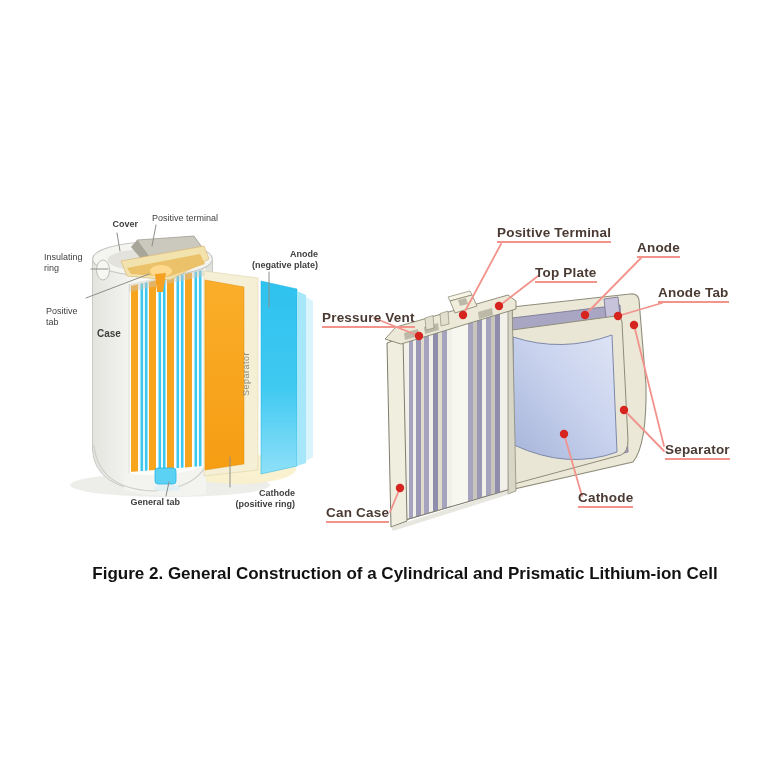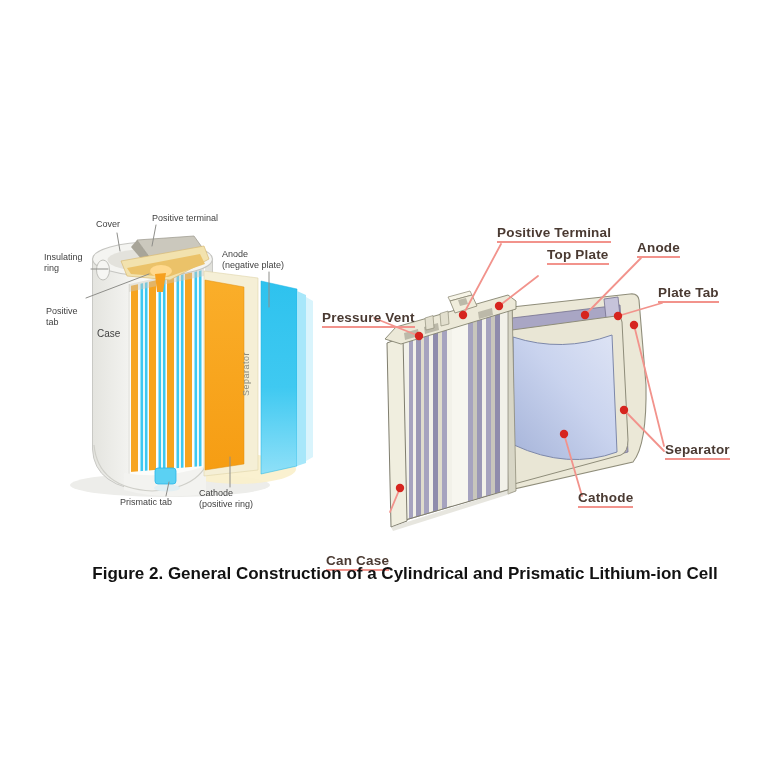"Cover" .lbl-l.center { font-weight: none -> bold; text-align: left -> right }
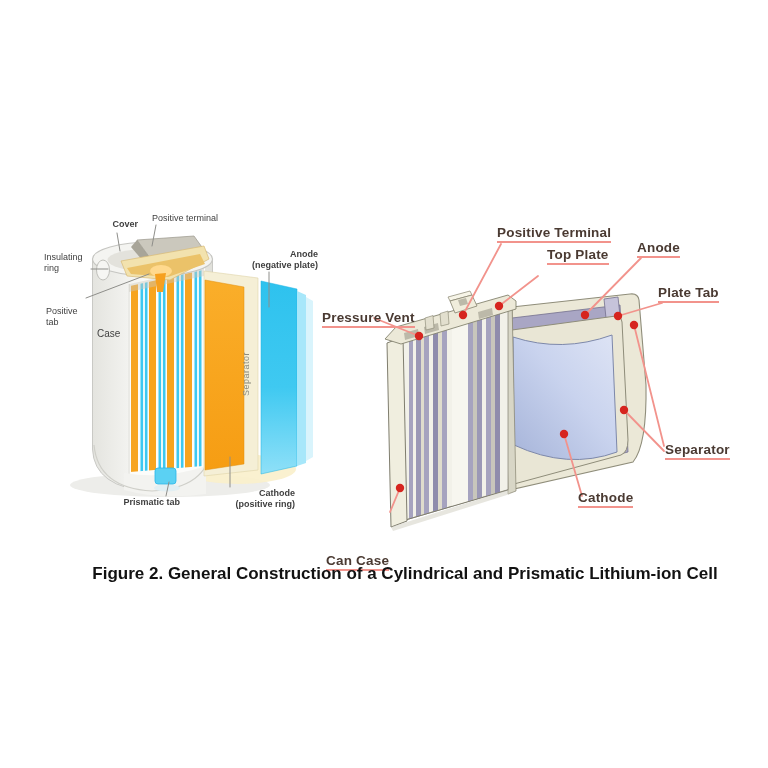"Top Plate" div.lbl-r { margin-left: 12px -> none; top: 248px -> 266px }
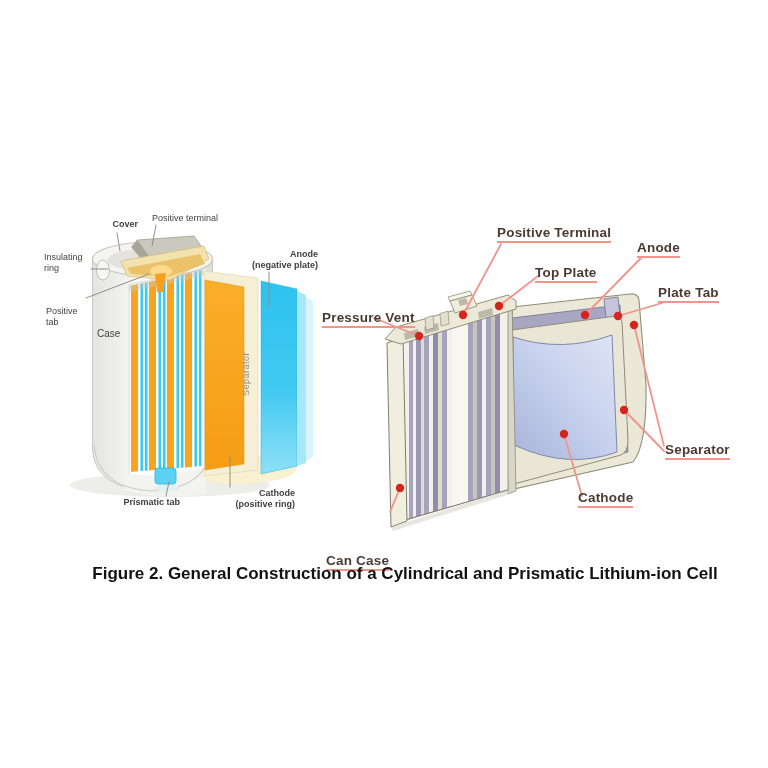"Plate Tab" div.lbl-r { text: Plate -> Anode }
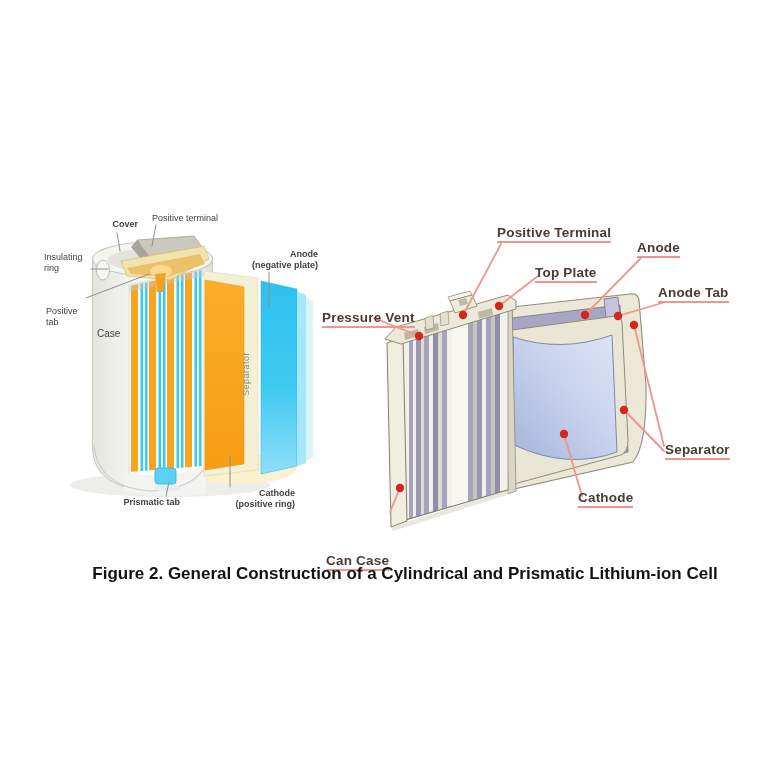"Case" div.lbl-l { font-weight: none -> bold }
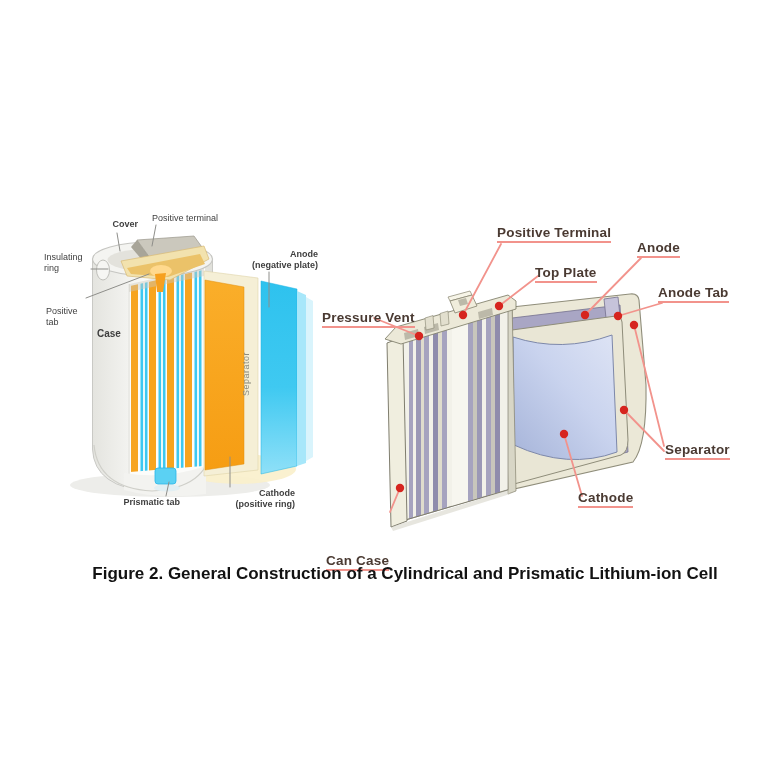"Prismatic tab" div.lbl-l { text: Prismatic -> General }
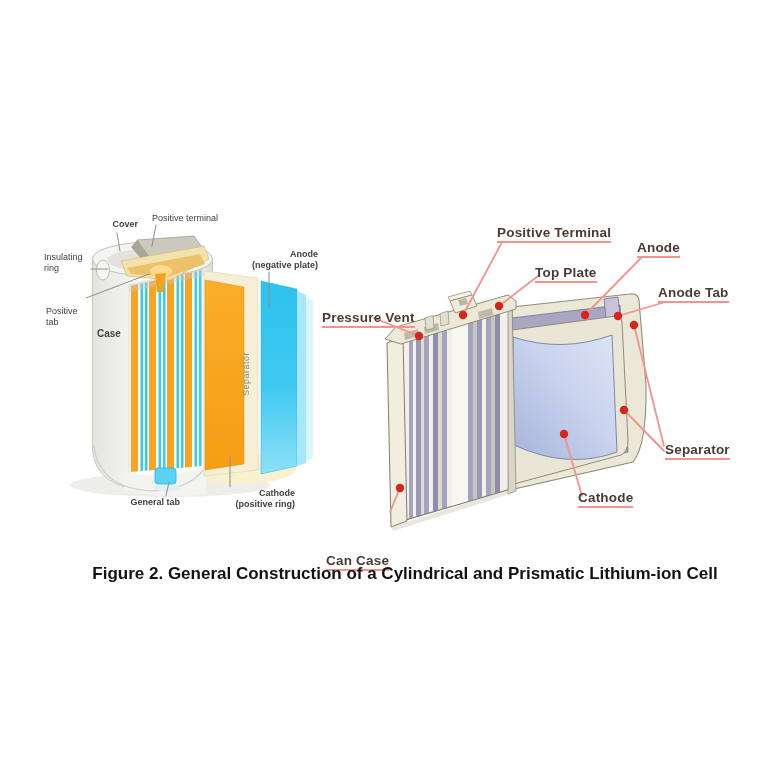"Can Case" div.lbl-r { margin-top: 48px -> none }
